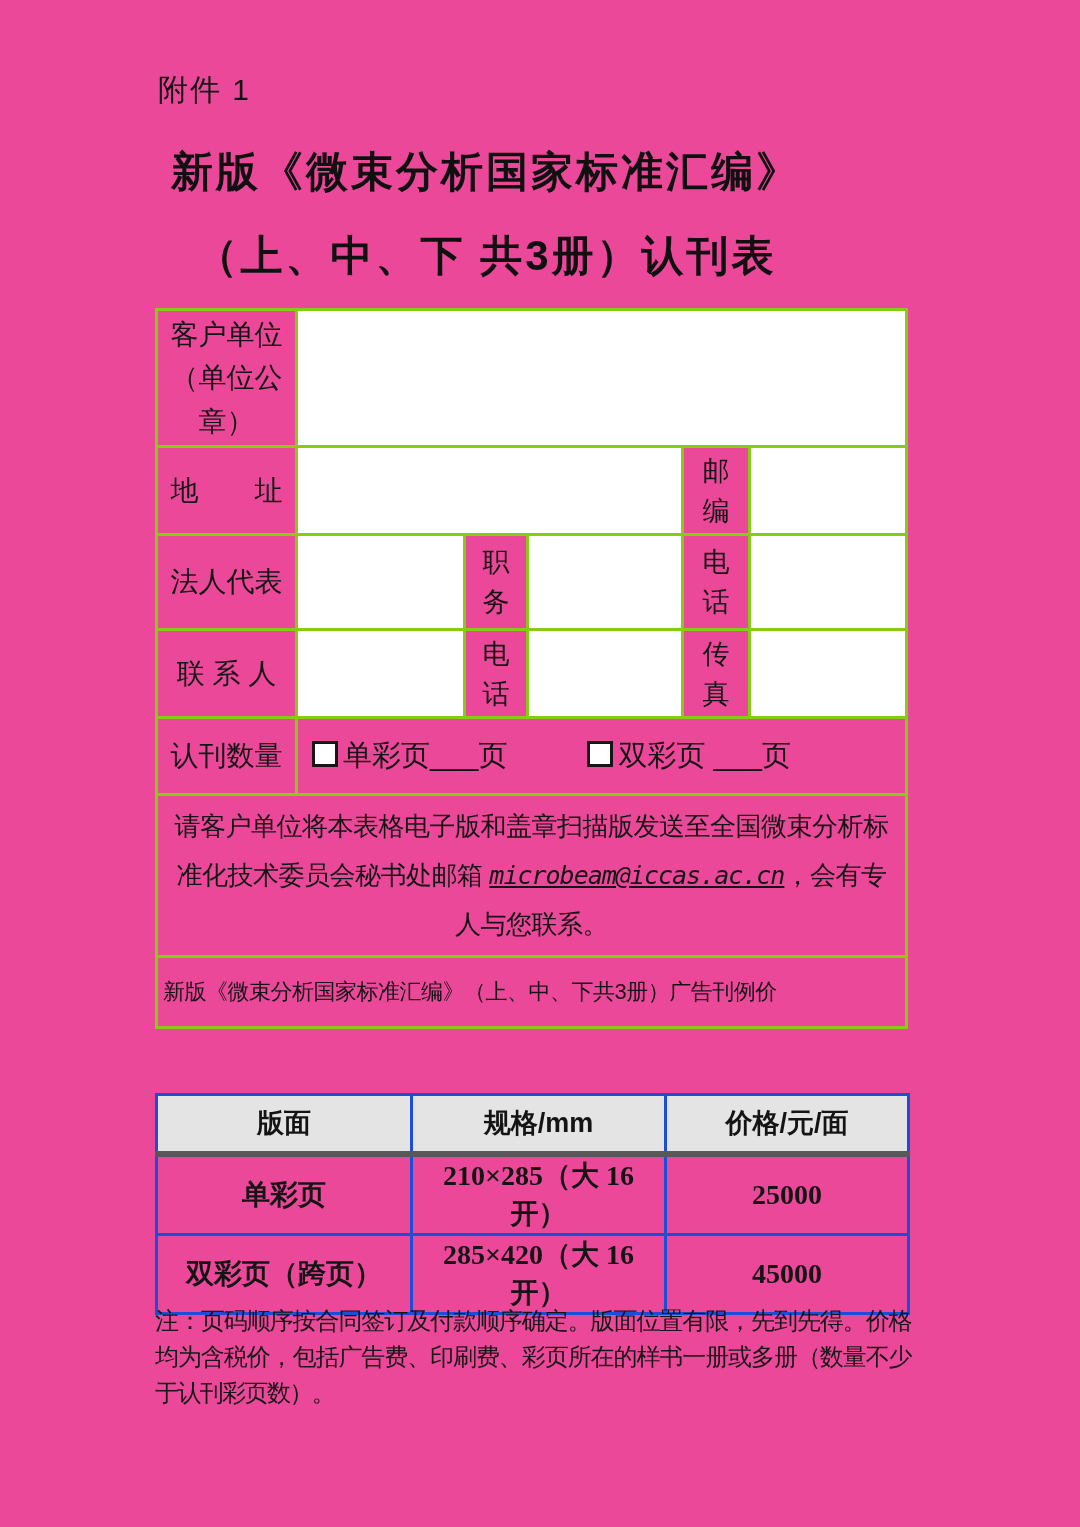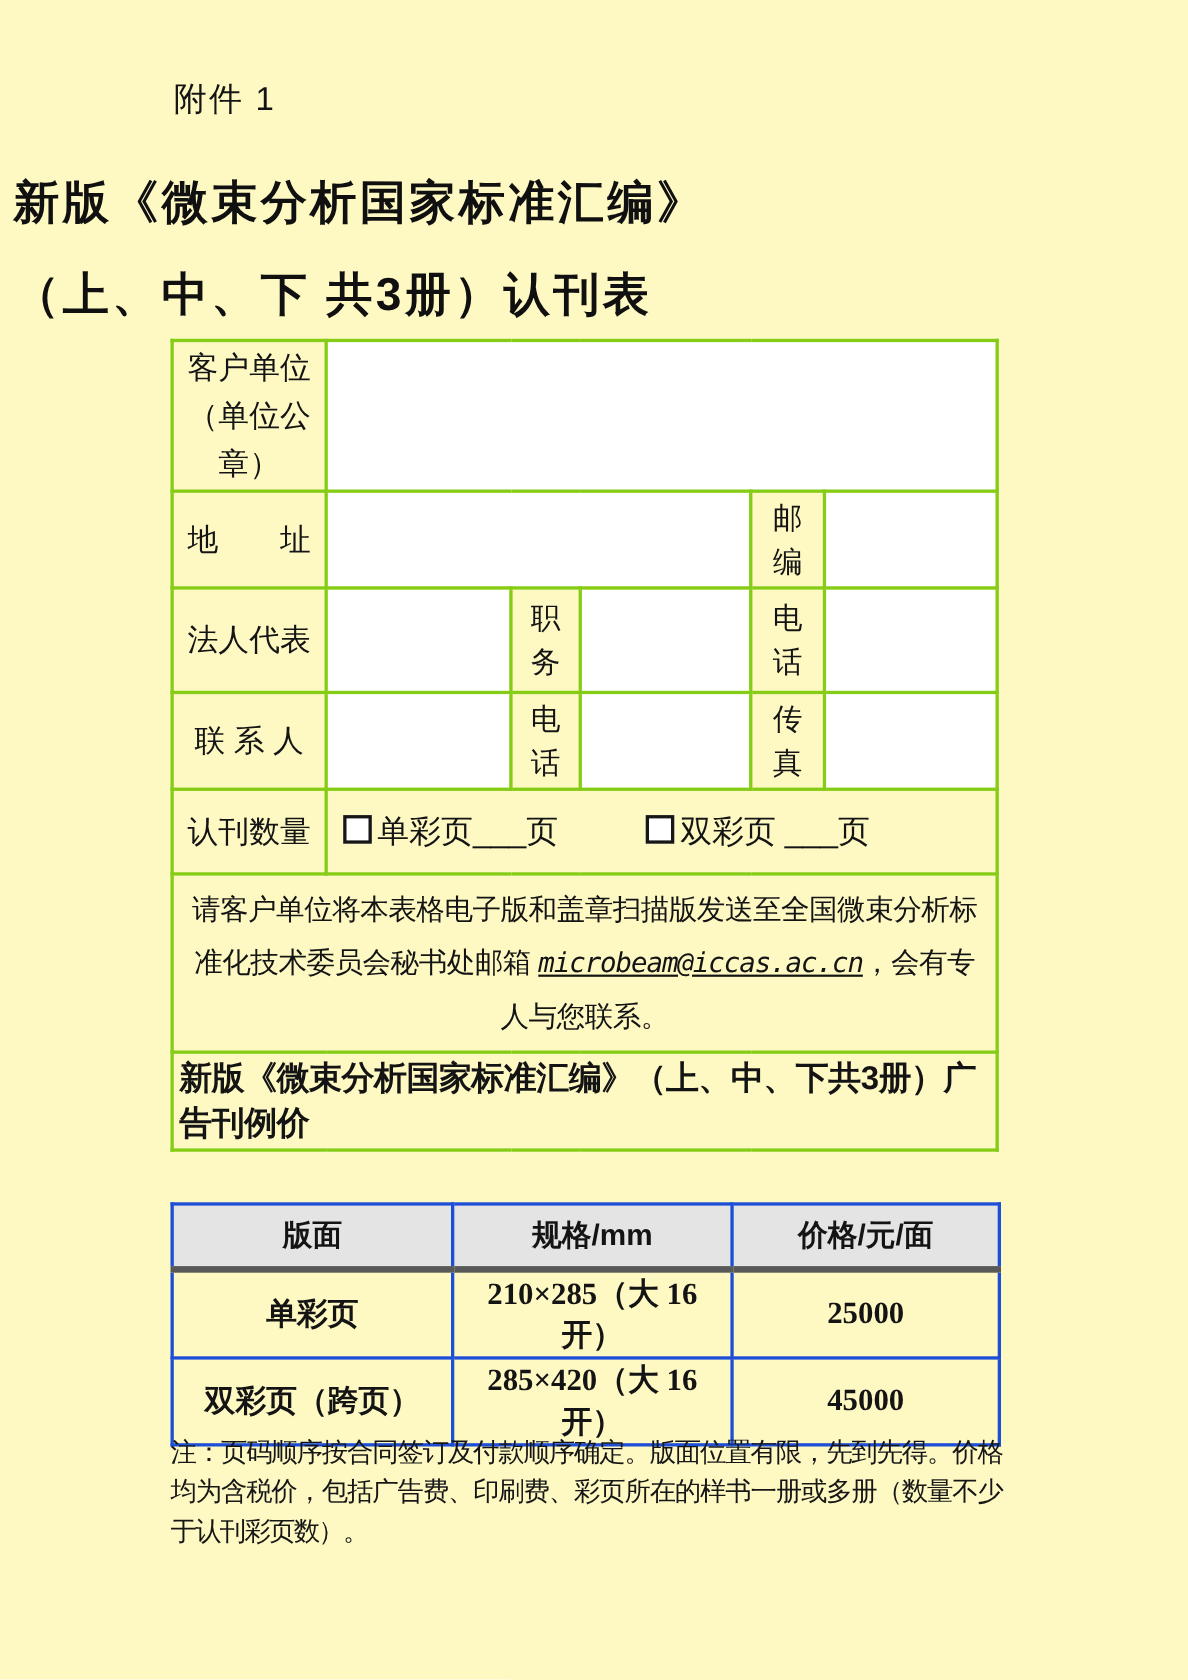"附件 1" .page { background: #fef9c3 -> #ec4899 }
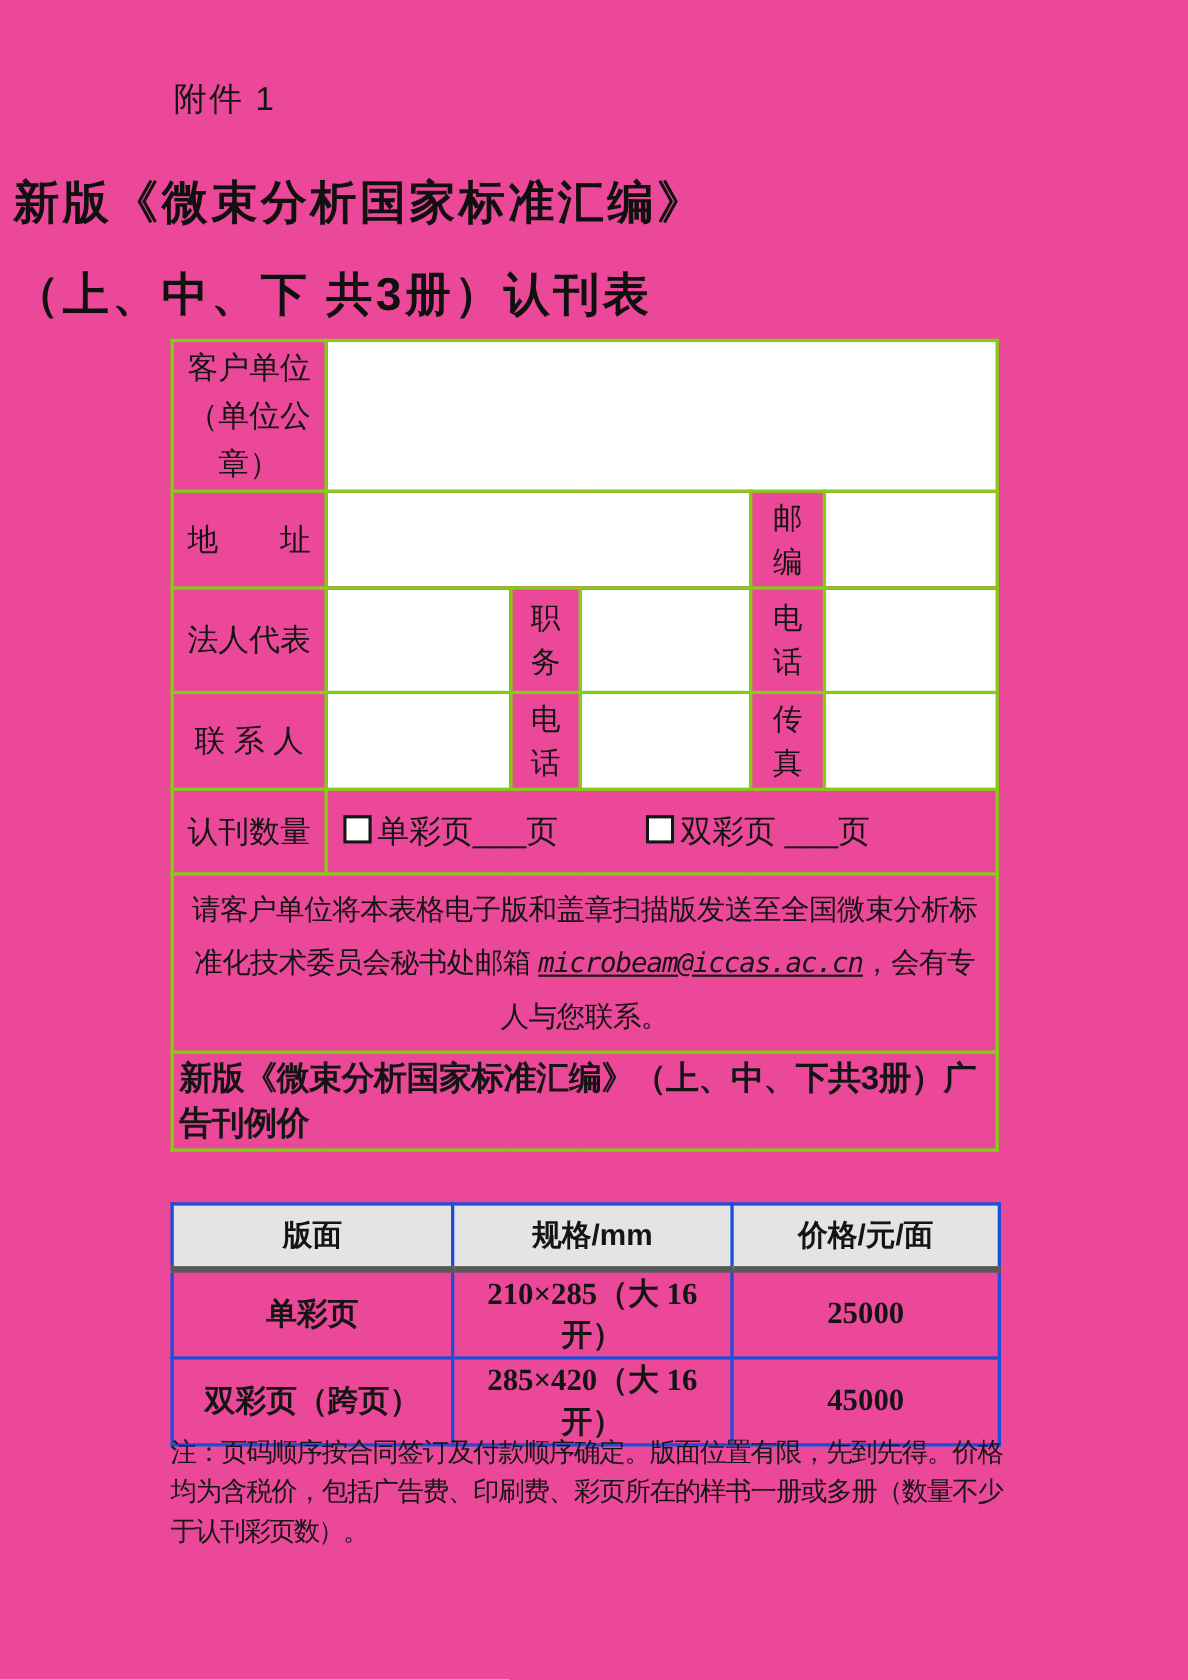"新版《微束分析国家标准汇编》" .title { margin: 12px -> 0; text-align: none -> center }
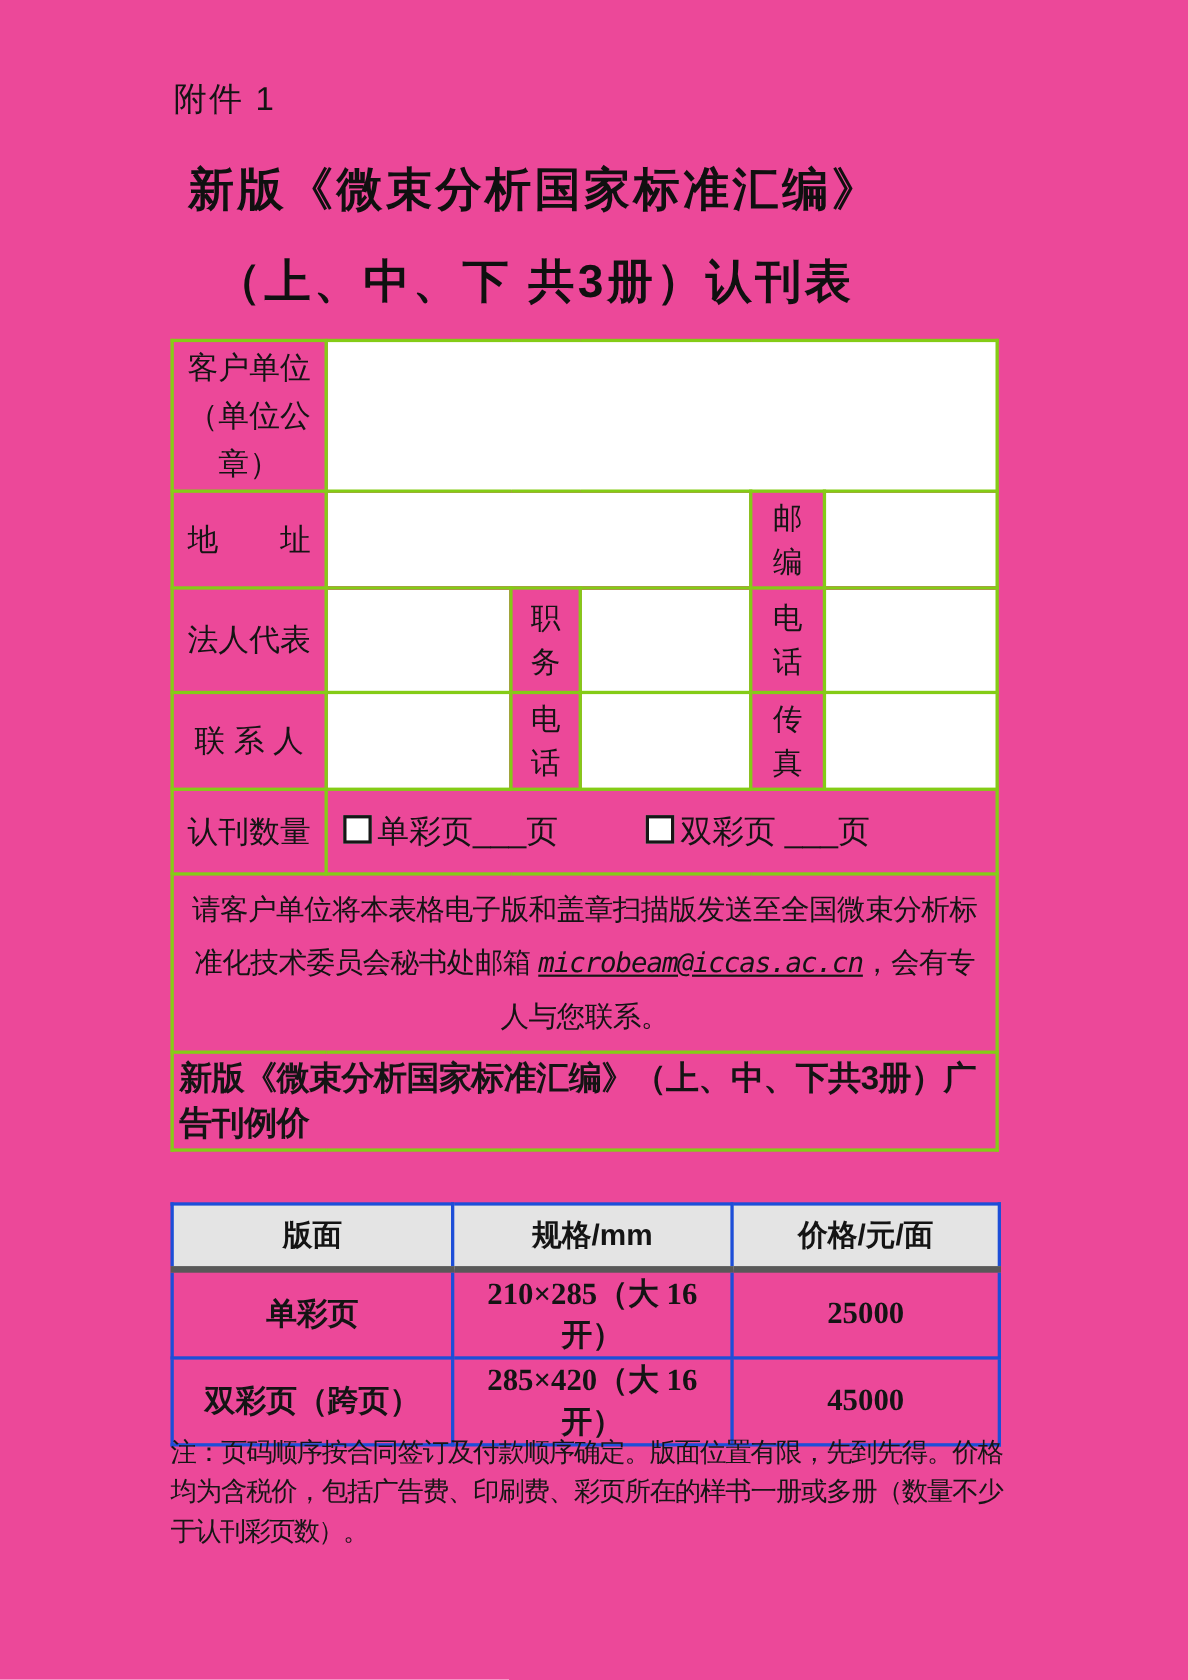"新版《微束分析国家标准汇编》（上、中、下共3册）广告刊例价" td.pricehead { font-size: 30px -> 22px; font-weight: bold -> normal }
